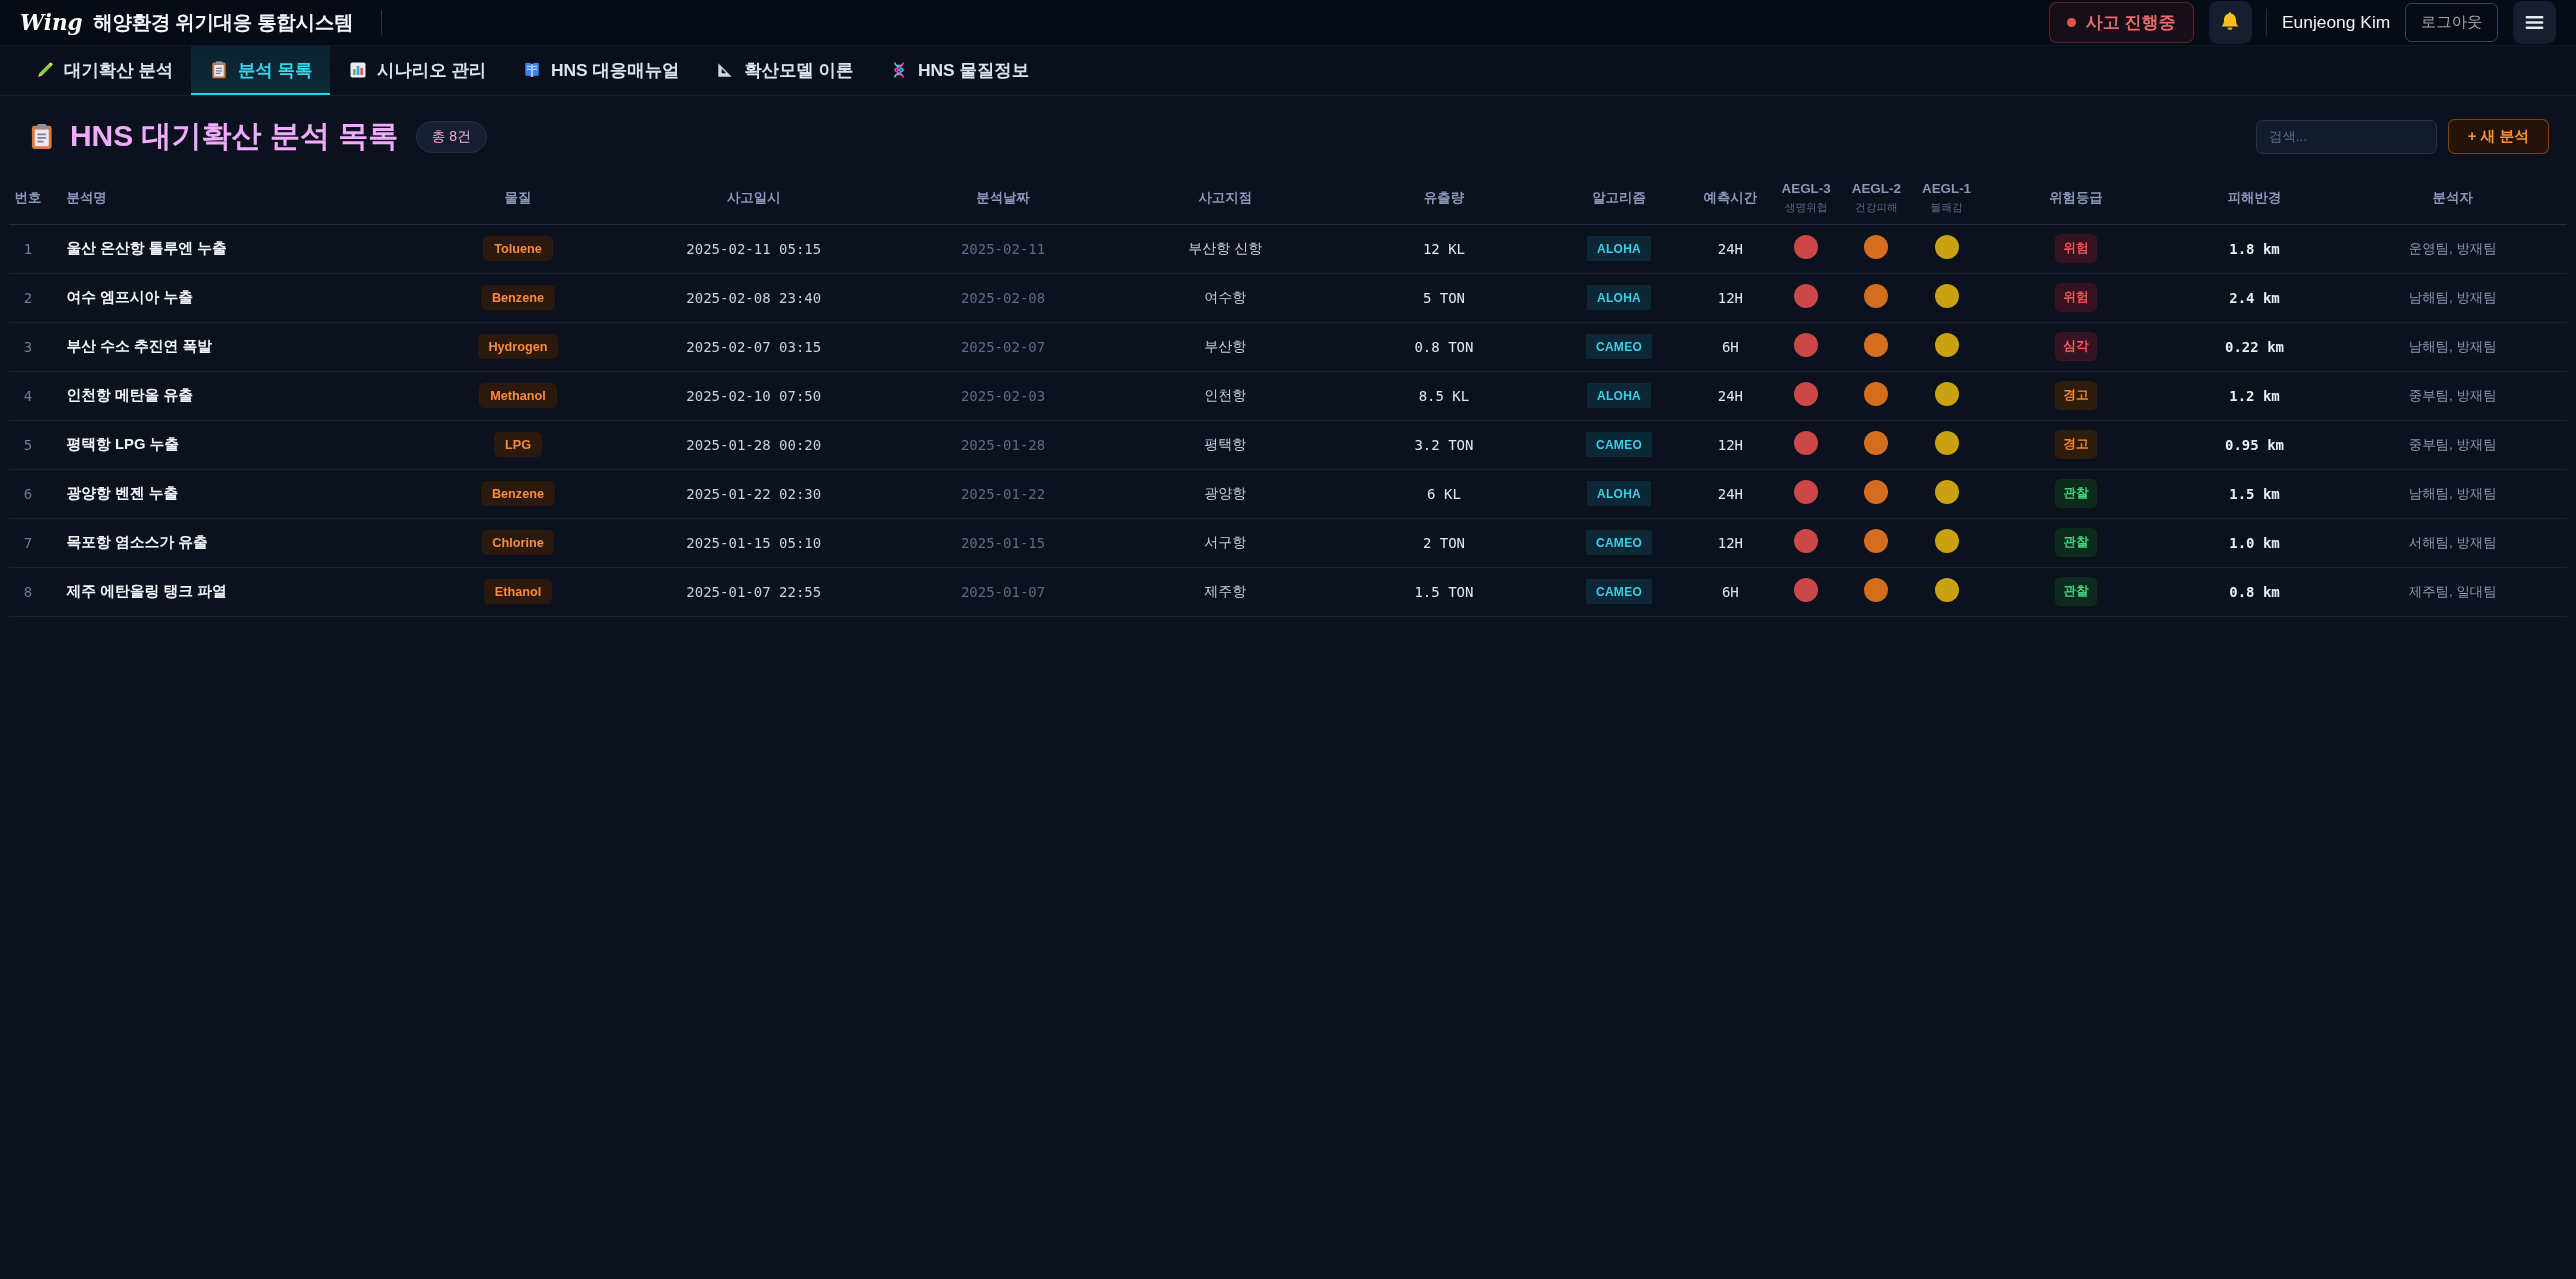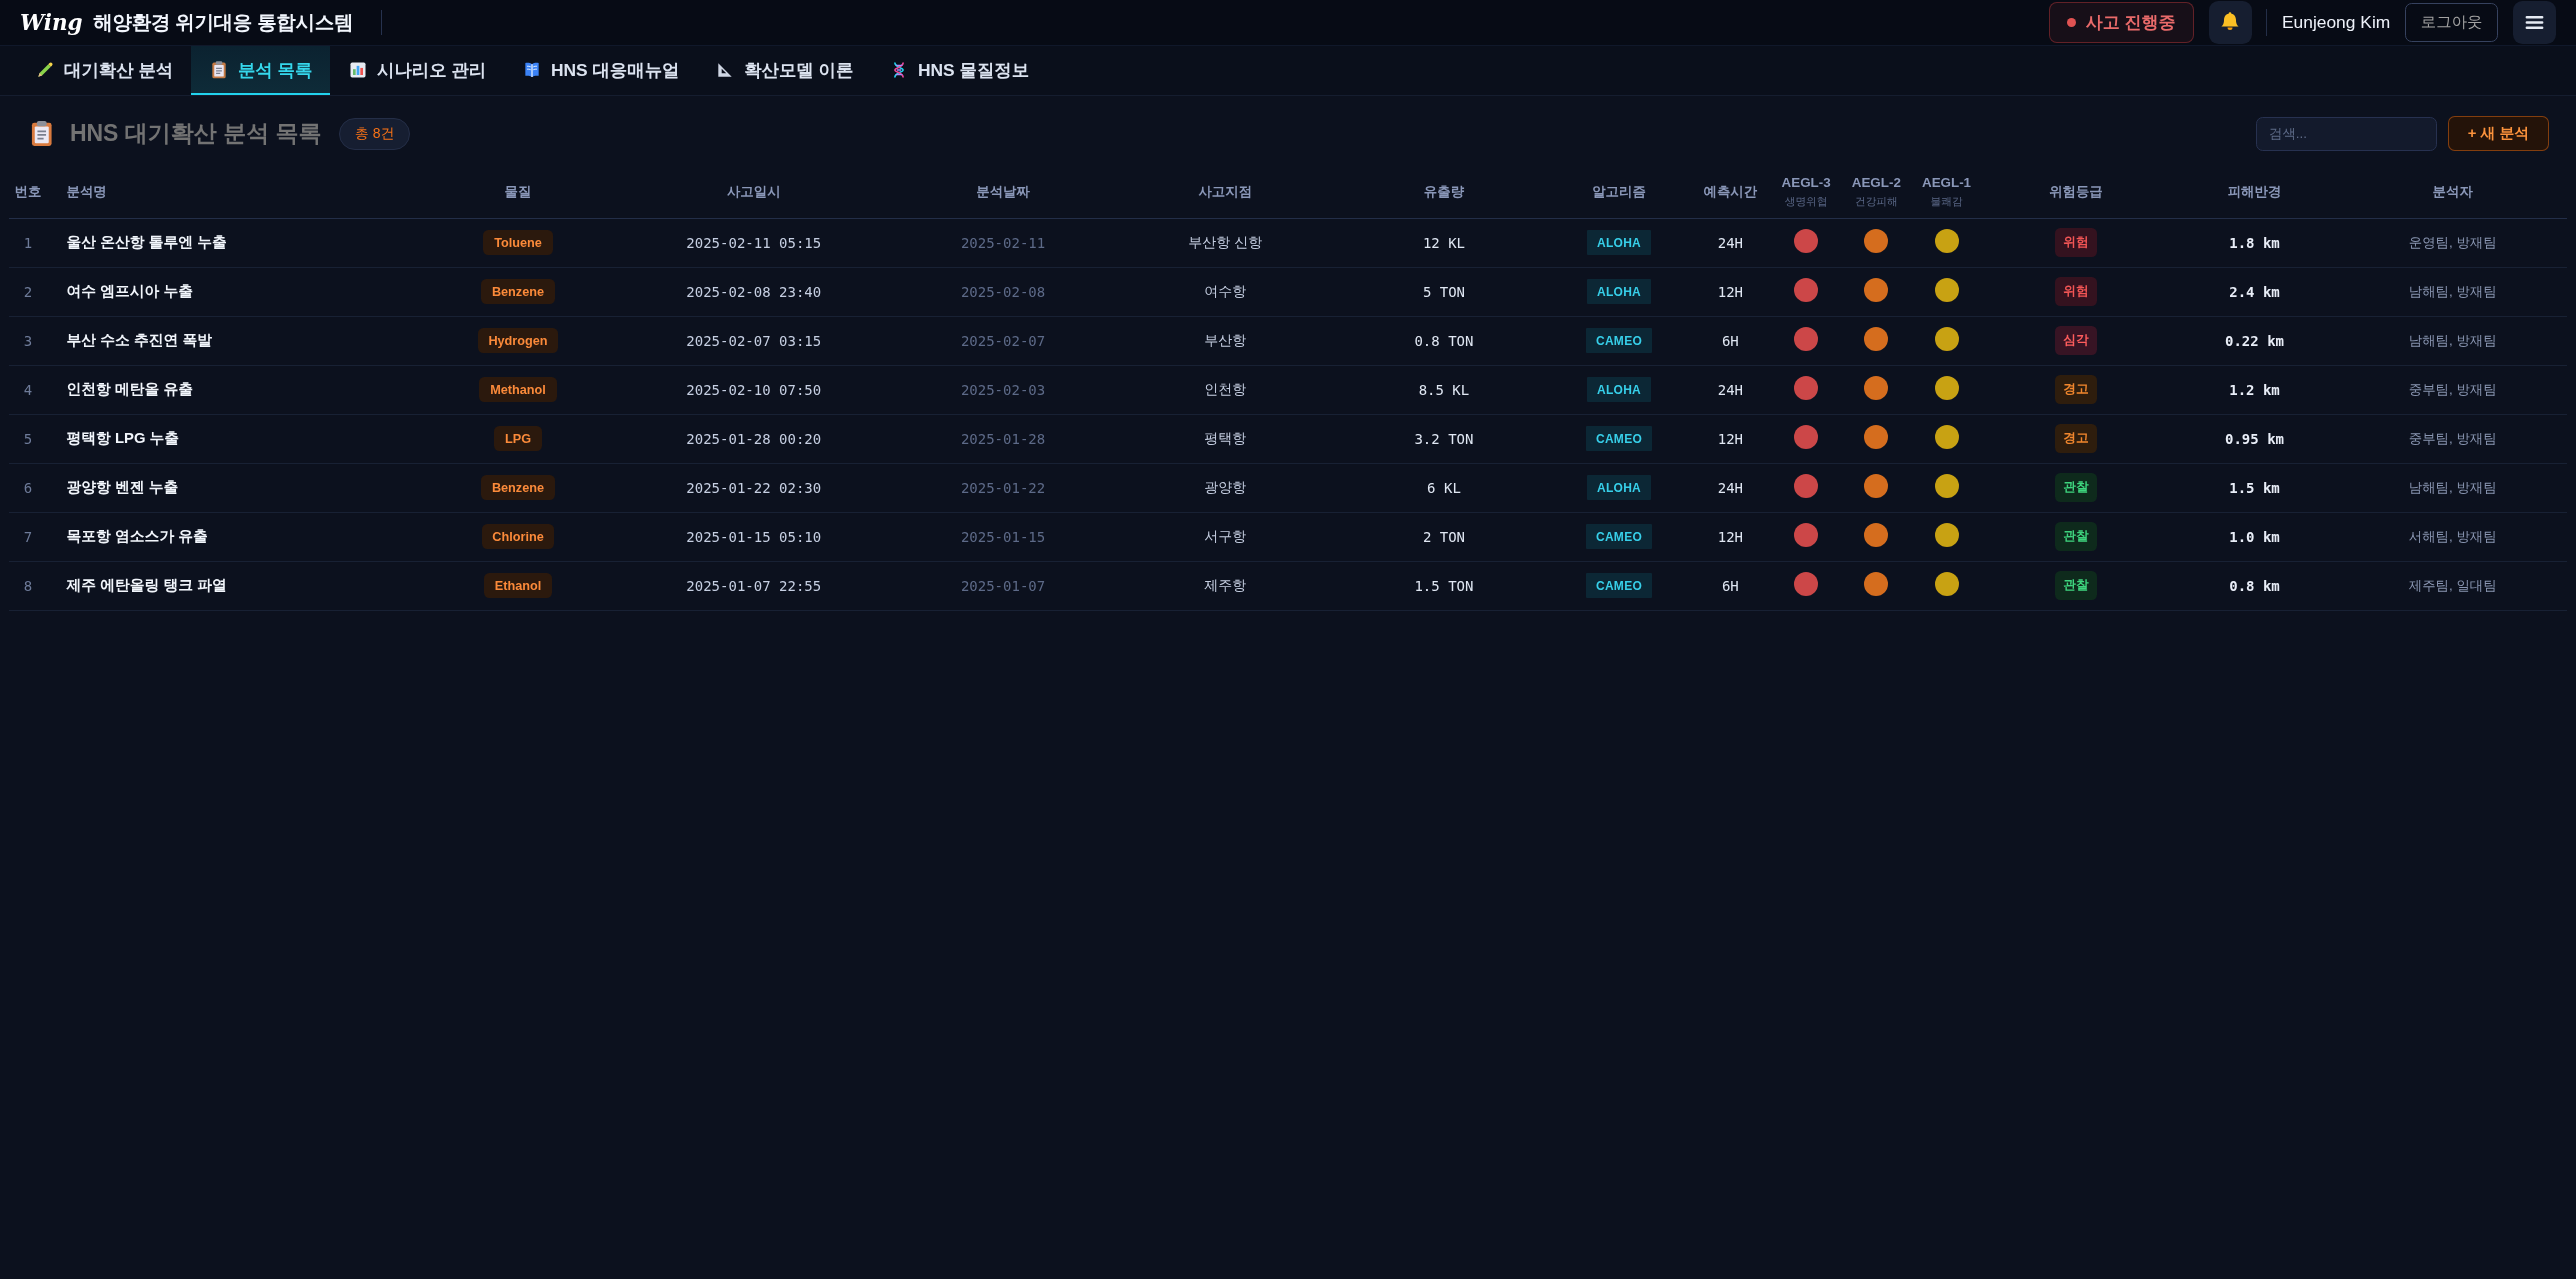"HNS 대기확산 분석 목록" .page-title { color: #737373 -> #f0abfc; font-size: 23px -> 30px }
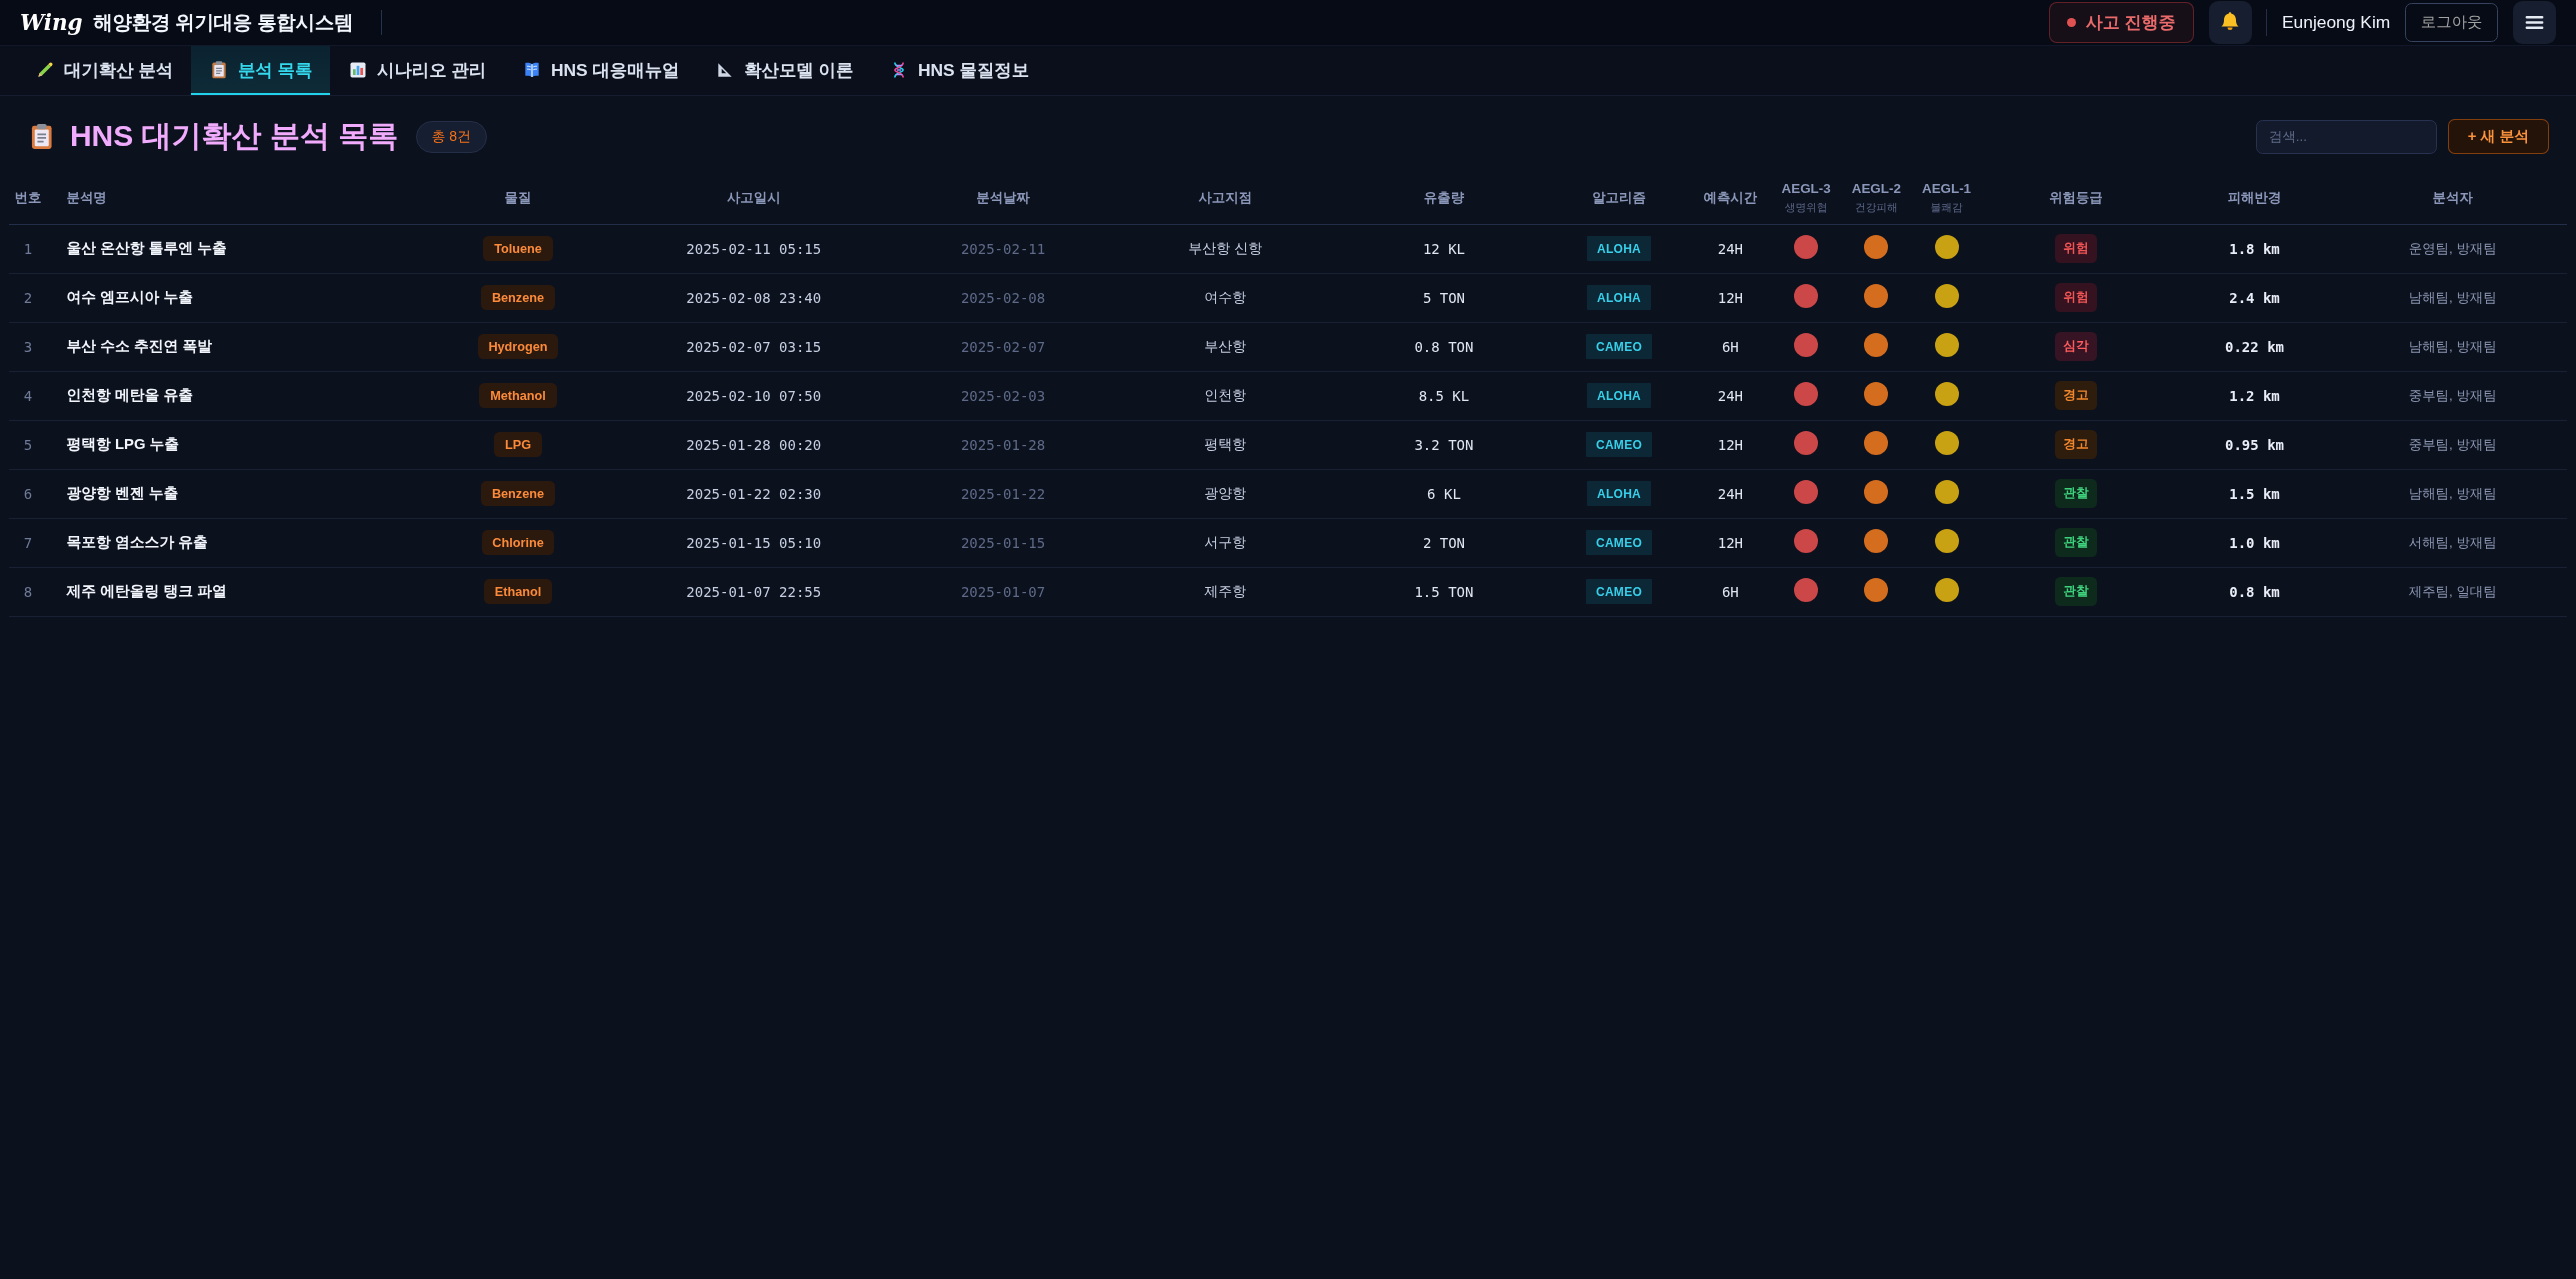"총 8건" .count-badge { color: #f97316 -> #f9a8d4 }
